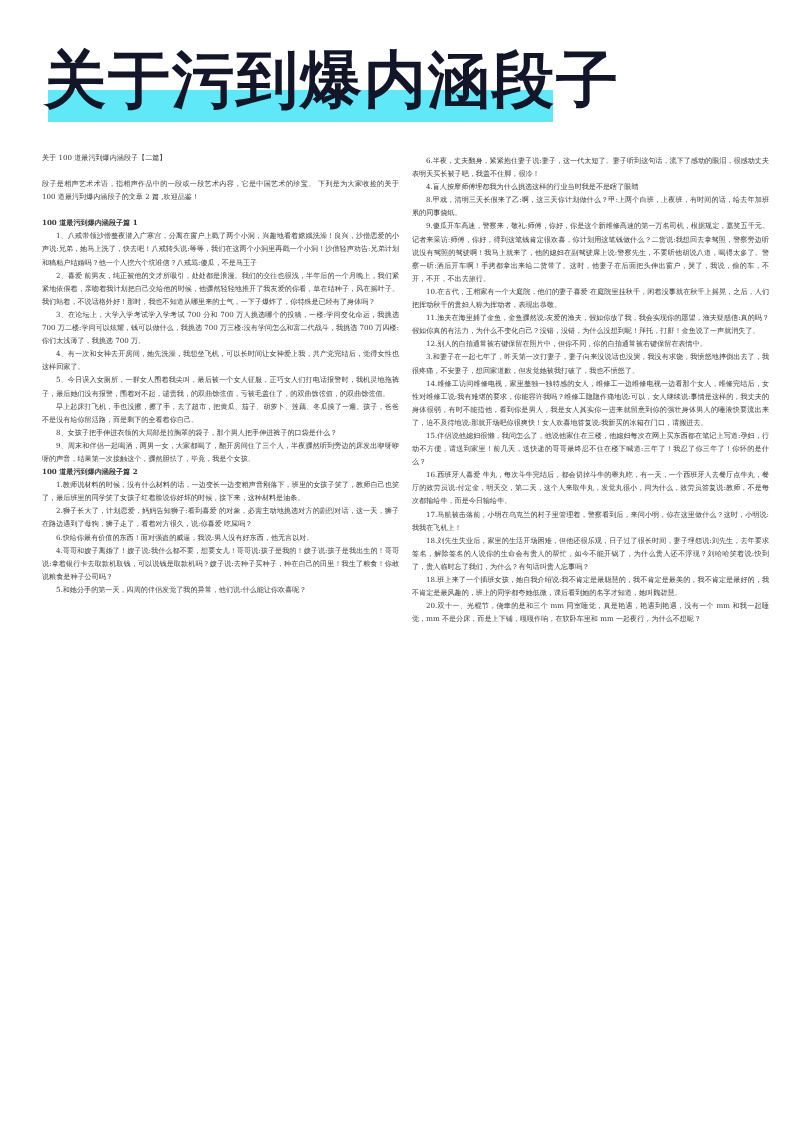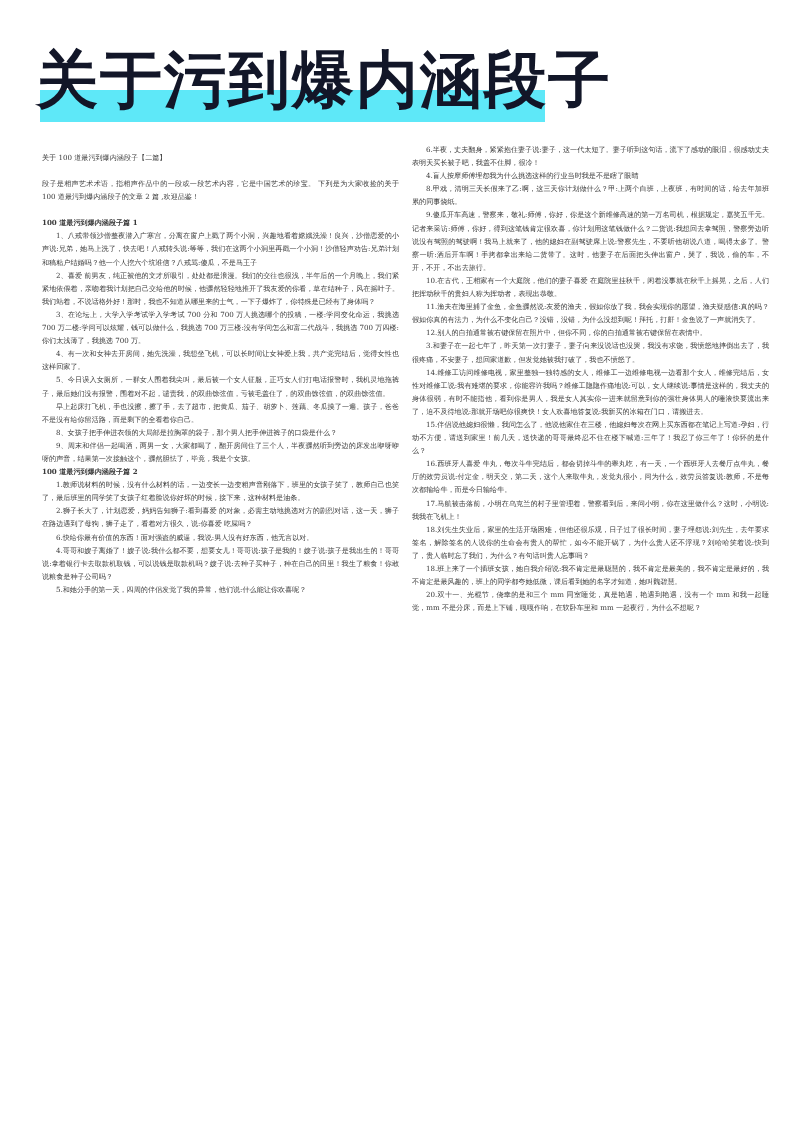"关于污到爆内涵段子" .title-wrap { left: 36px -> 44px }
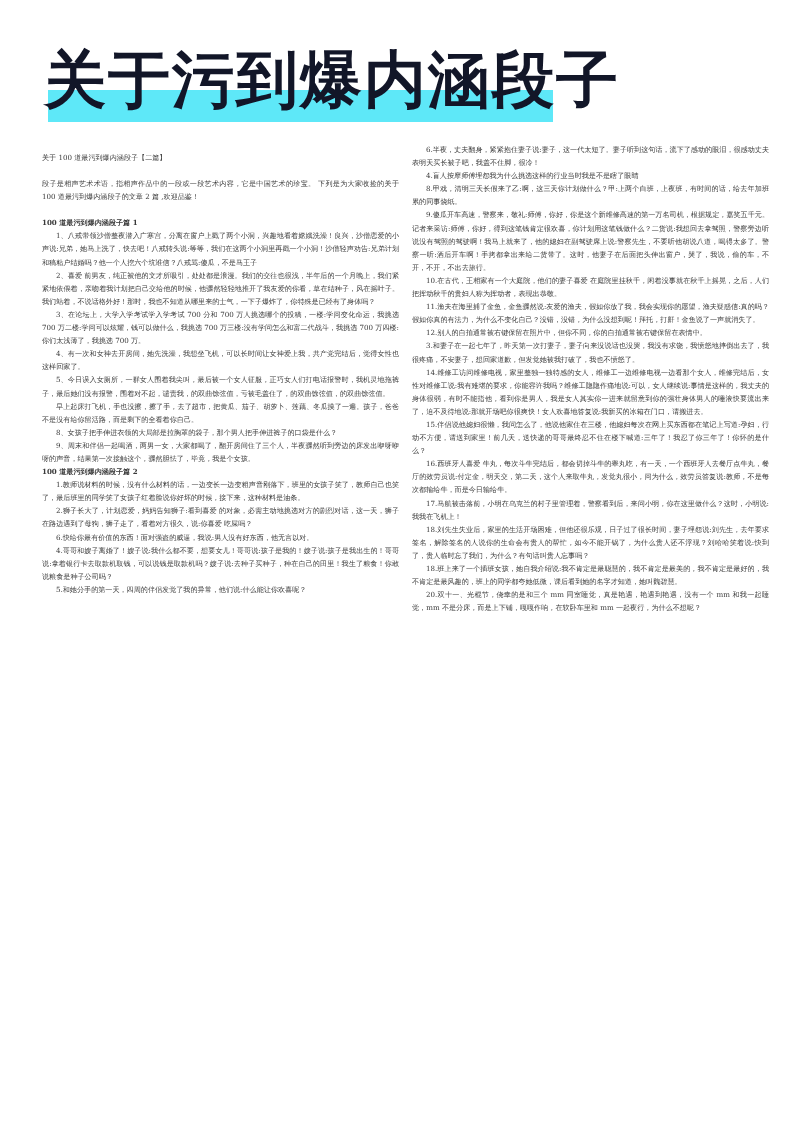"6.半夜，丈夫翻身，紧紧抱住妻子说:妻子，这一代太短了。妻子听到这句话，流下了感" .col-right { top: 143px -> 154px }
